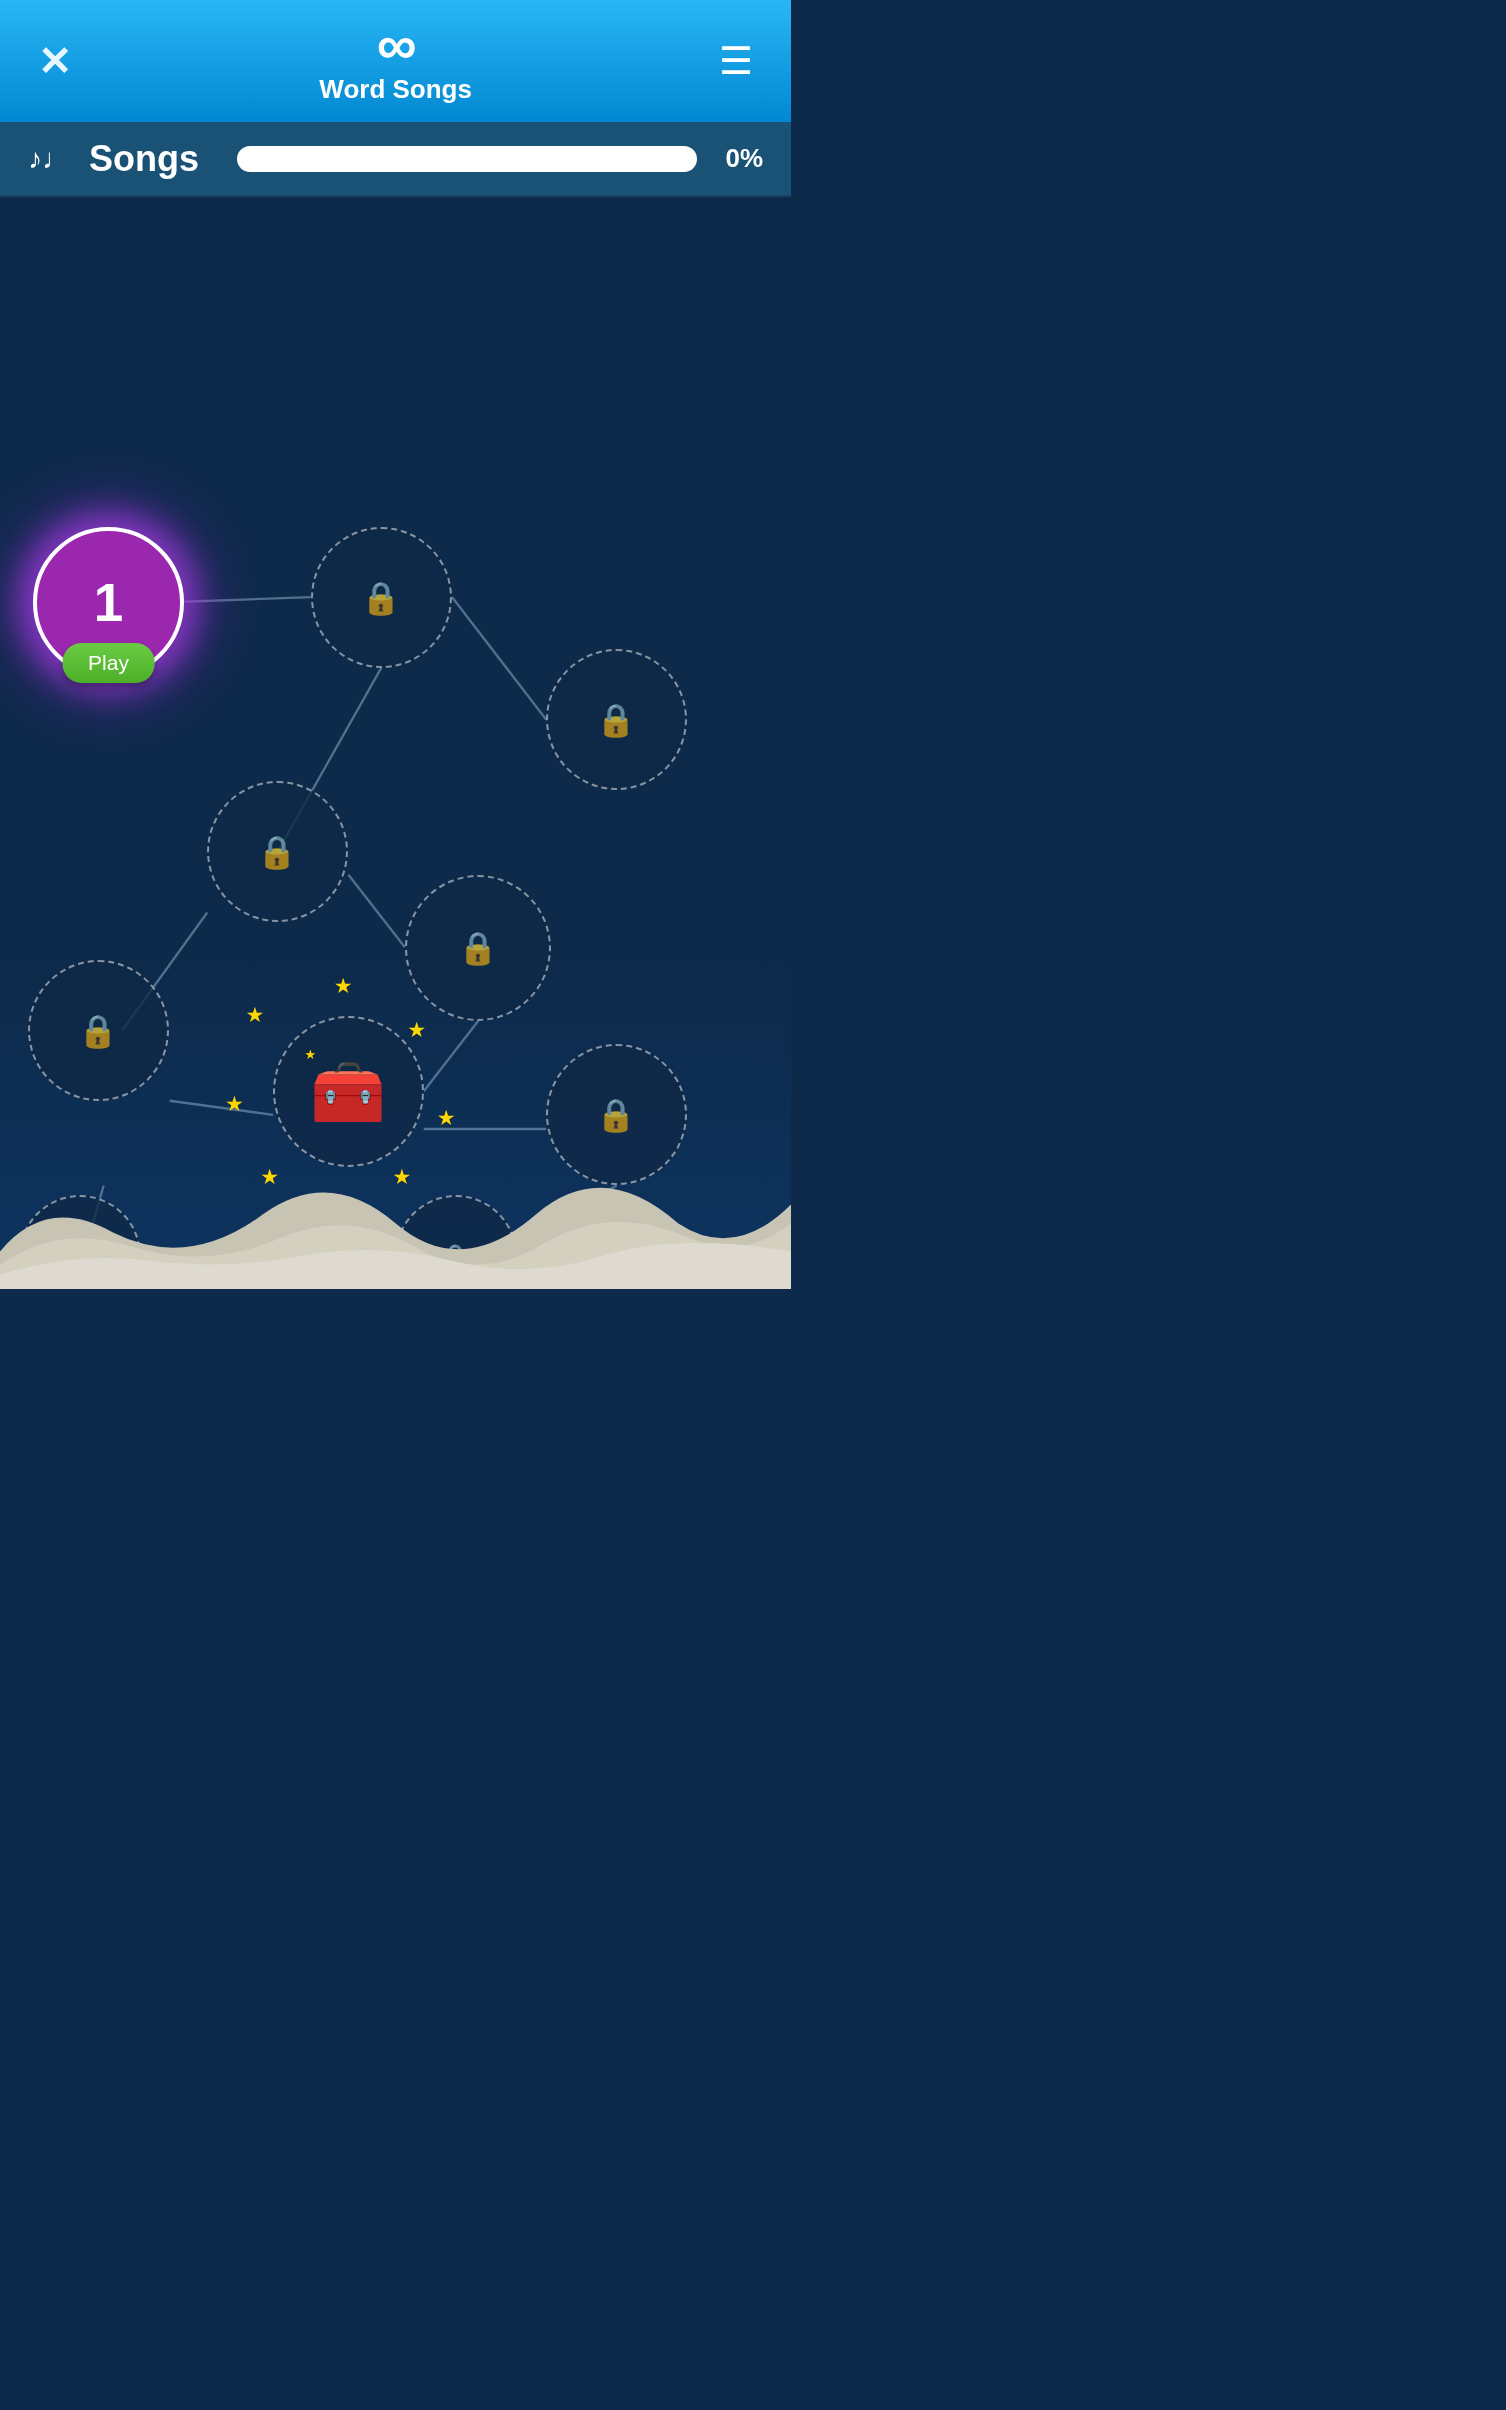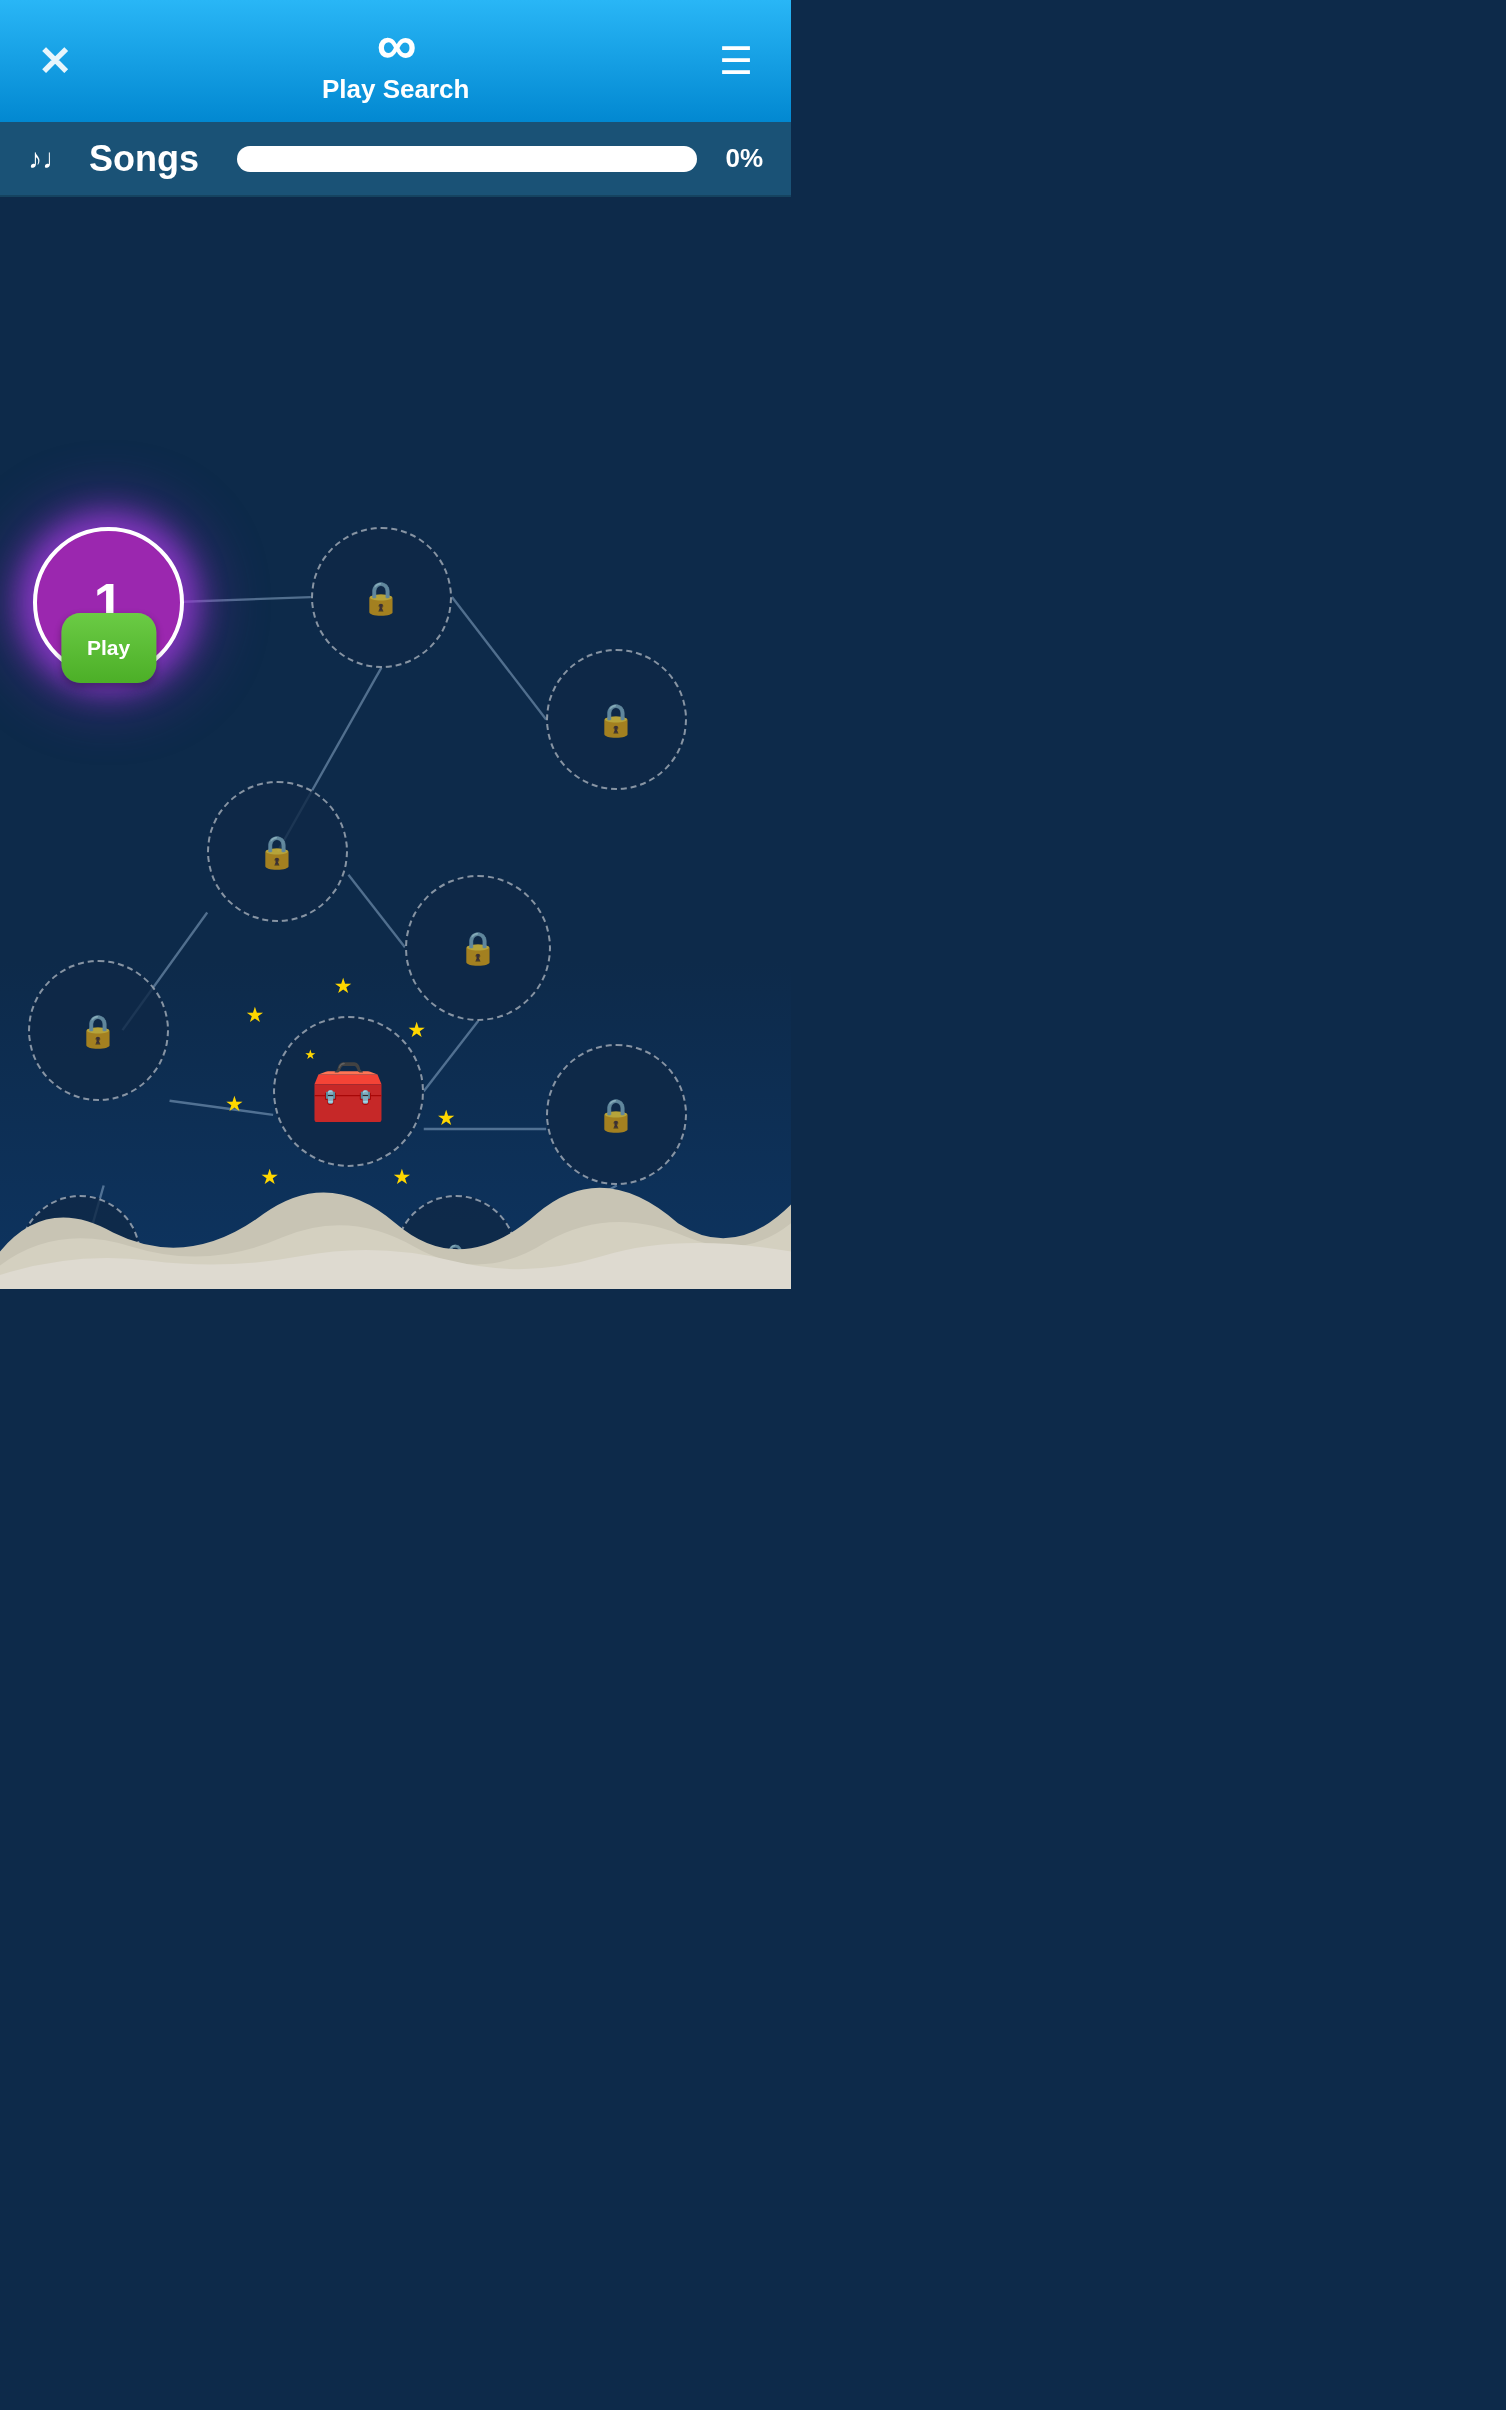"Play Search" span.header-title { text: Play Search -> Word Songs }
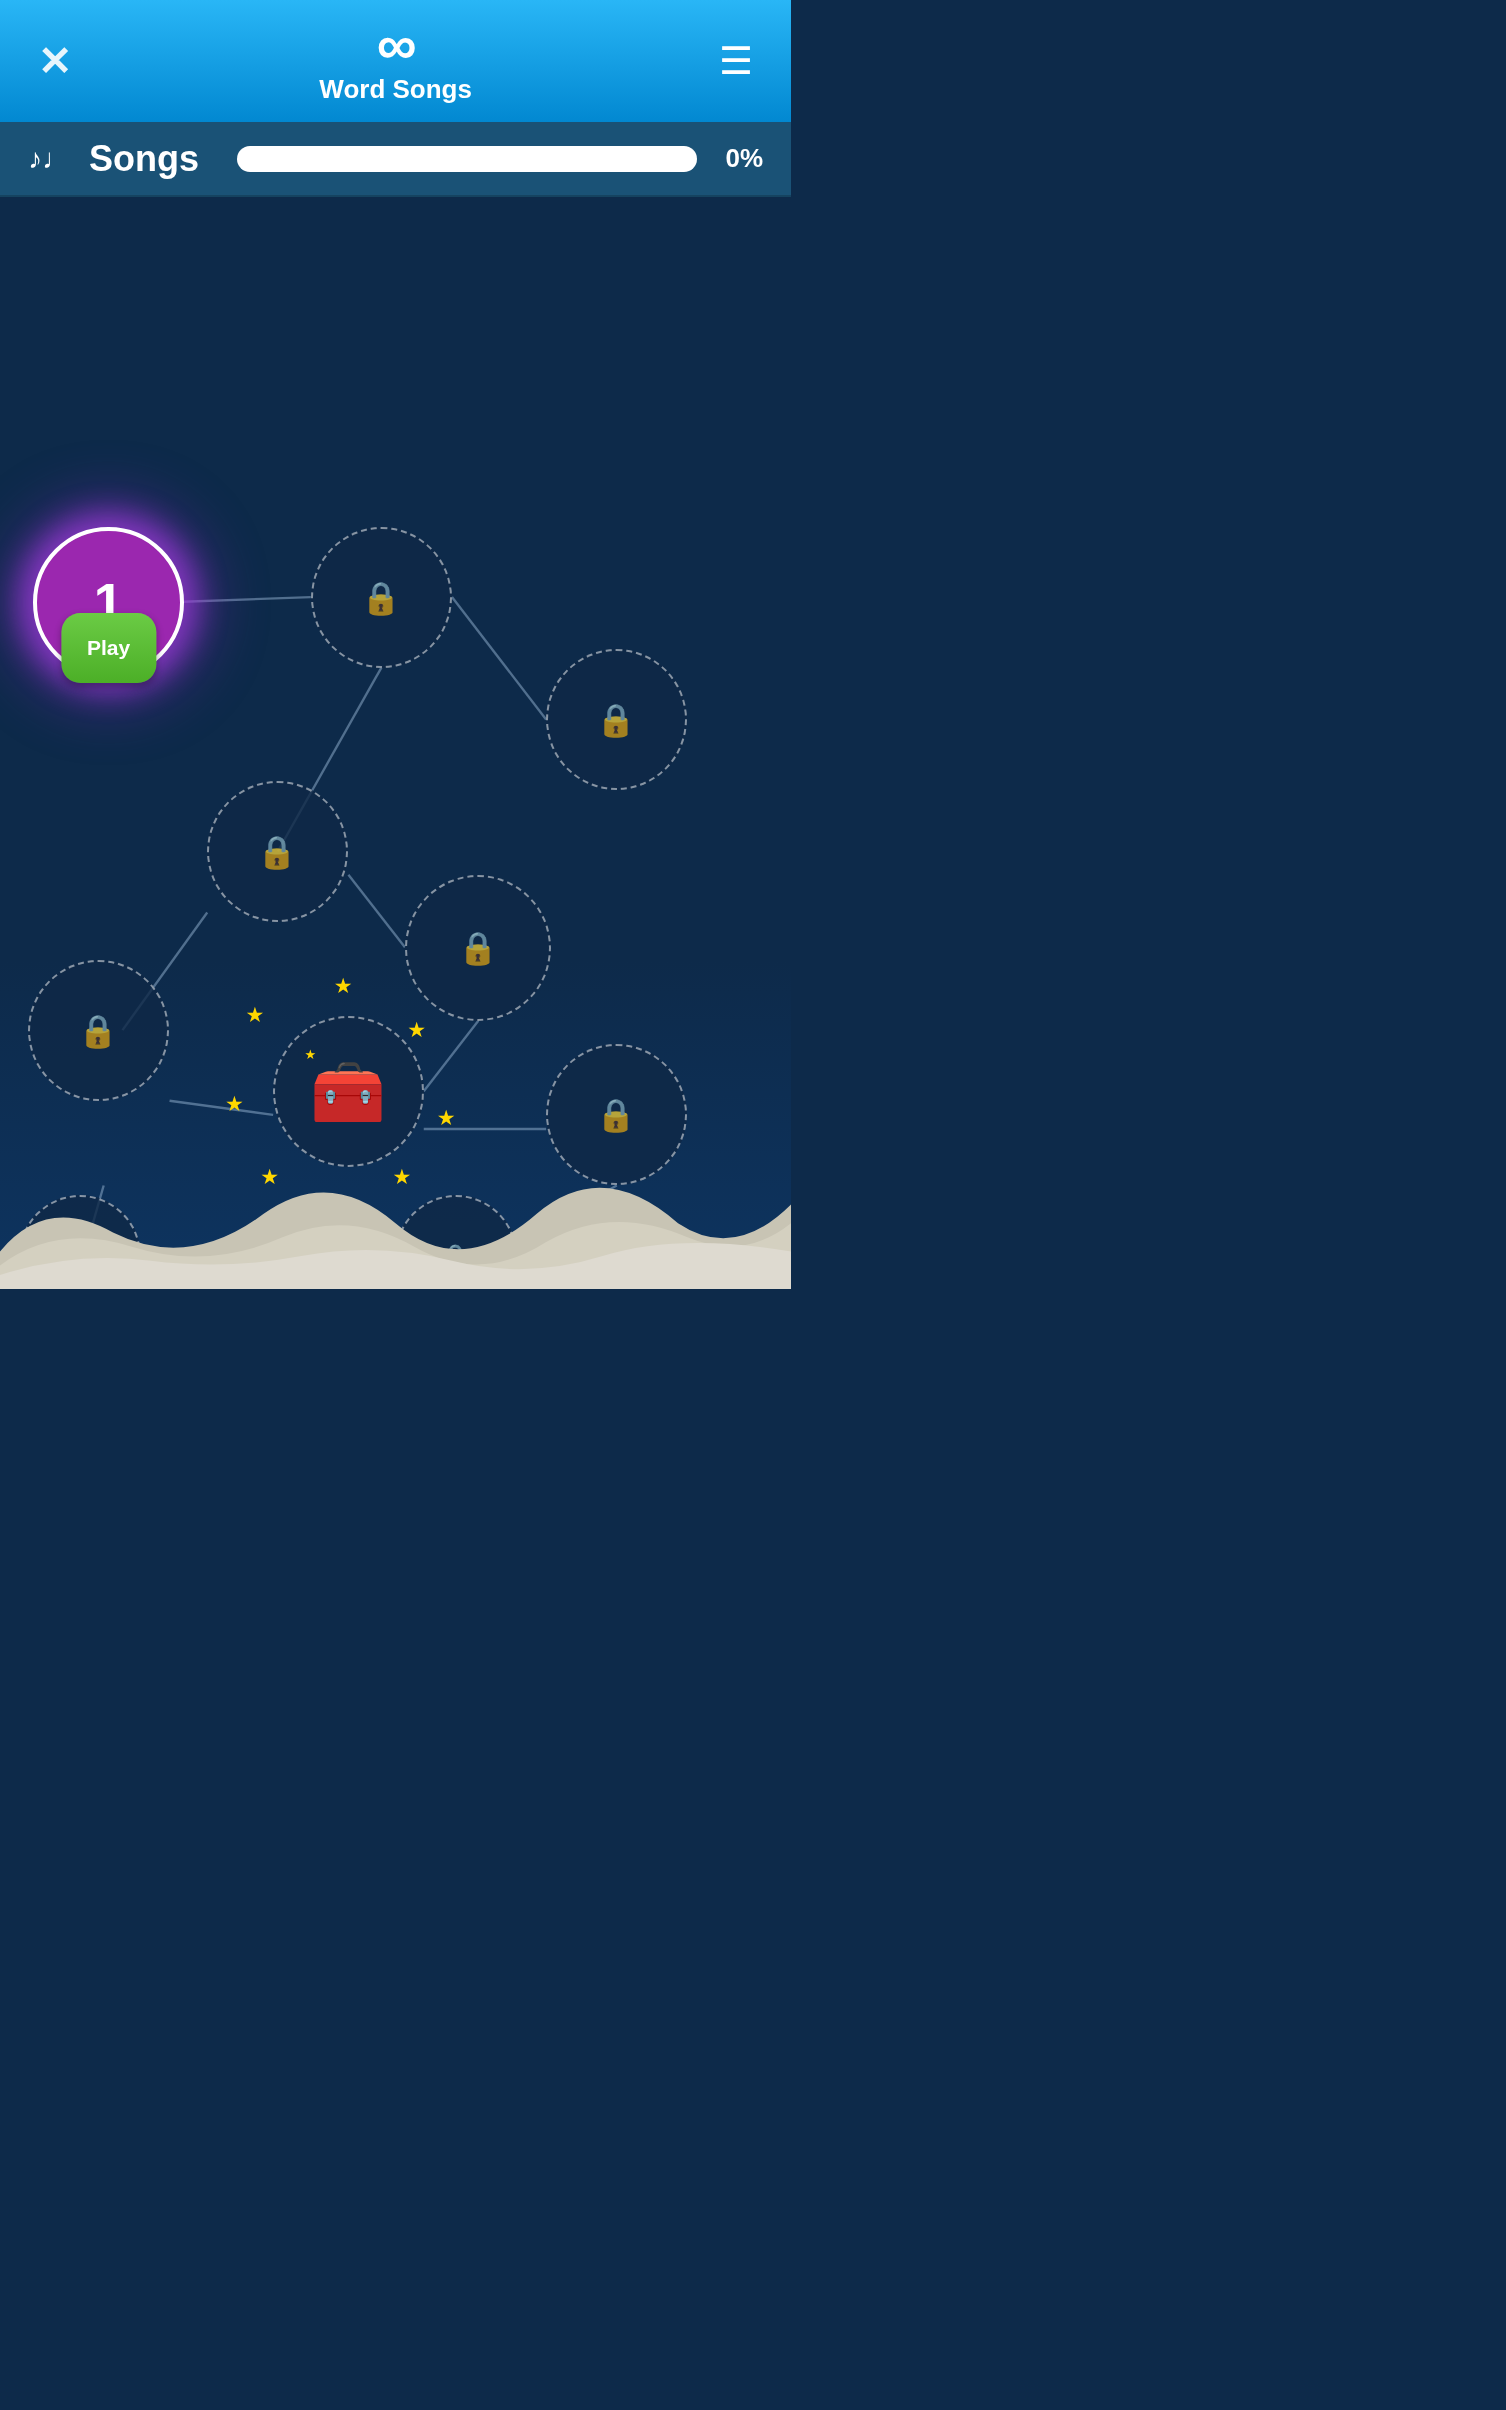"Play" .play-btn { font-weight: 700 -> 400; padding: 23px 26px -> 8px 26px }
